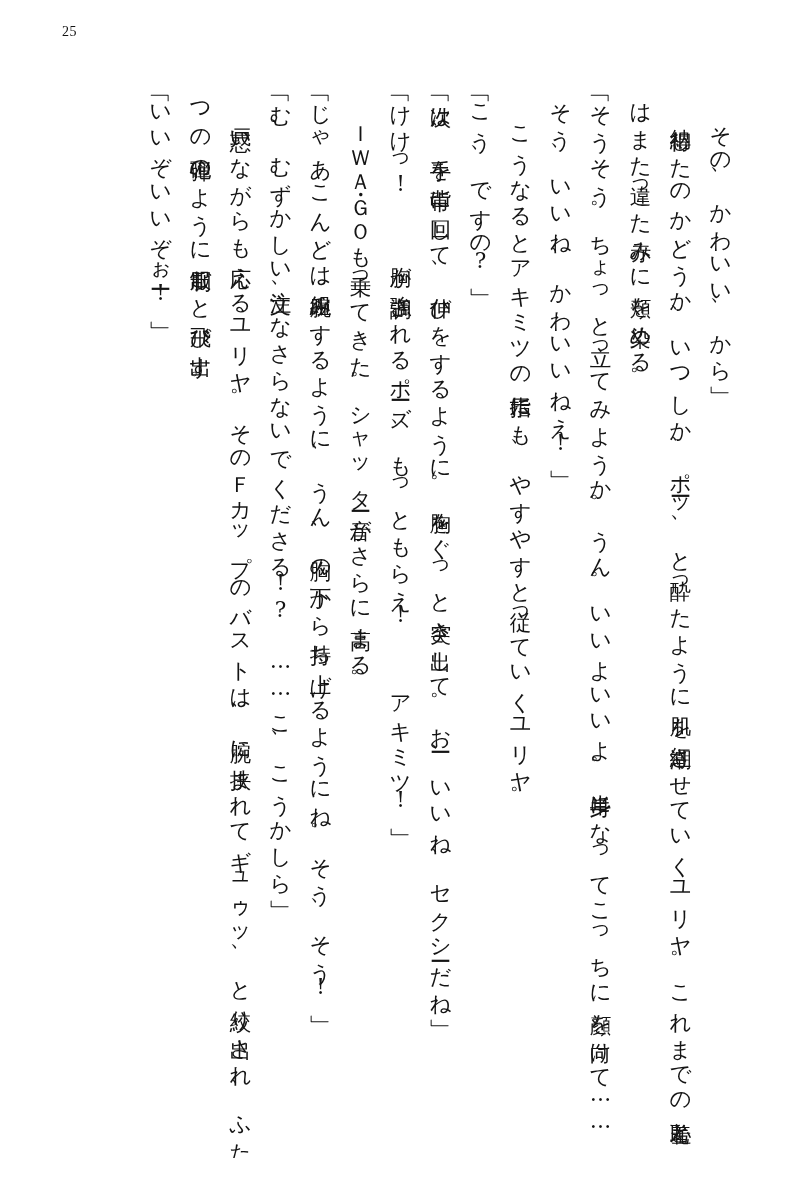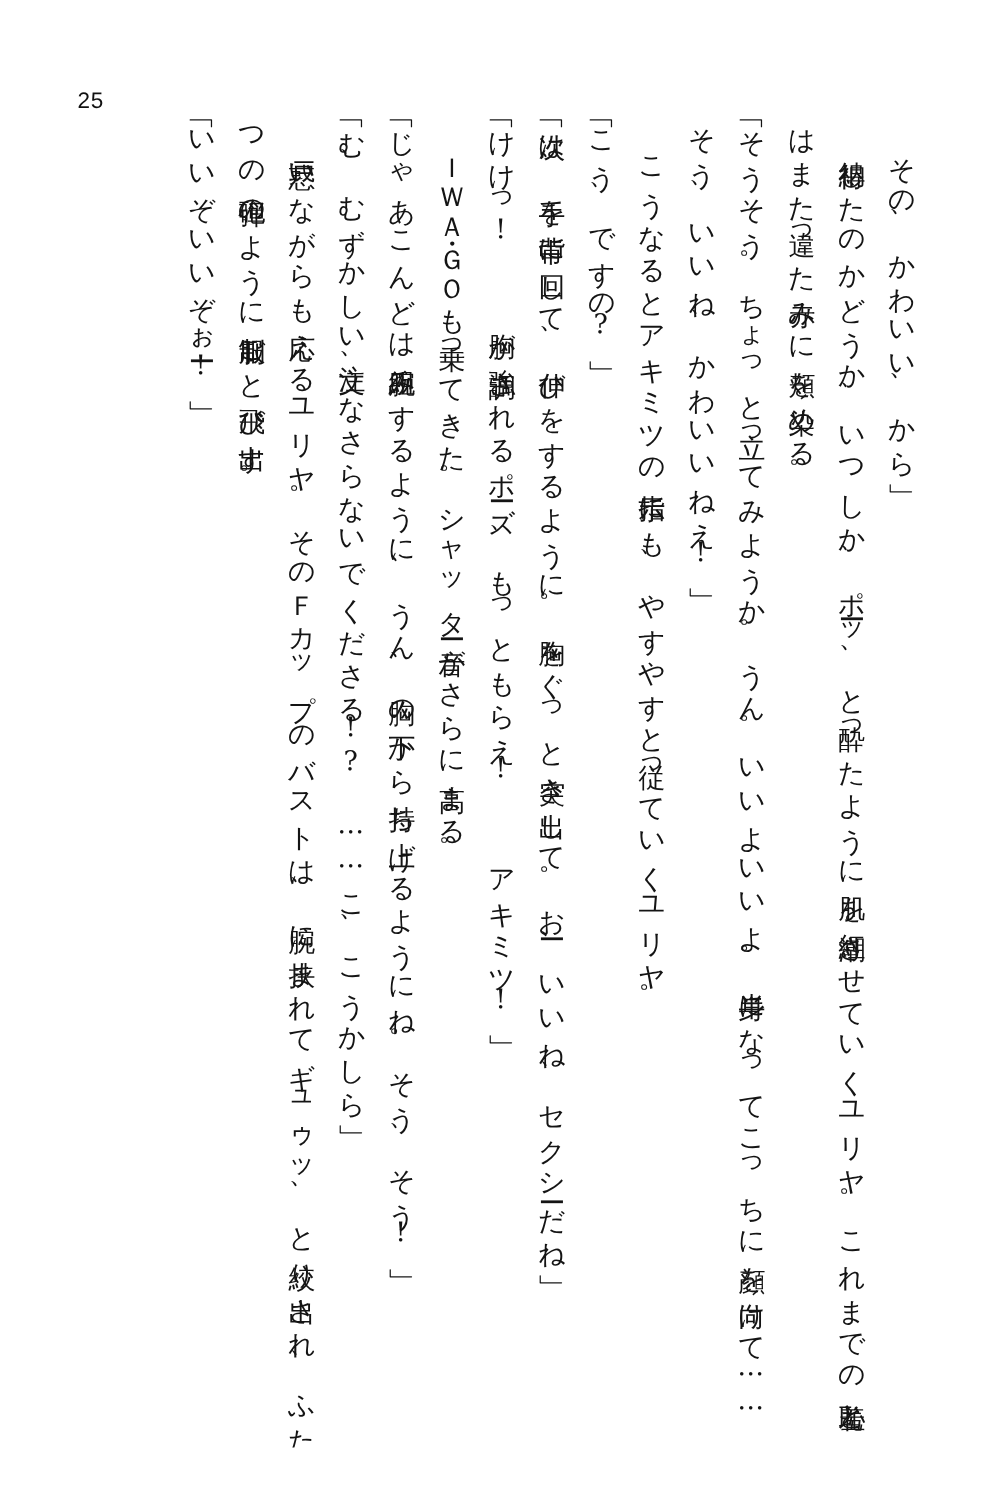"25" .page-number { font-family: Liberation Sans, sans-serif -> Liberation Serif, serif; font-size: 18px -> 14px; margin-top: 46px -> none }
